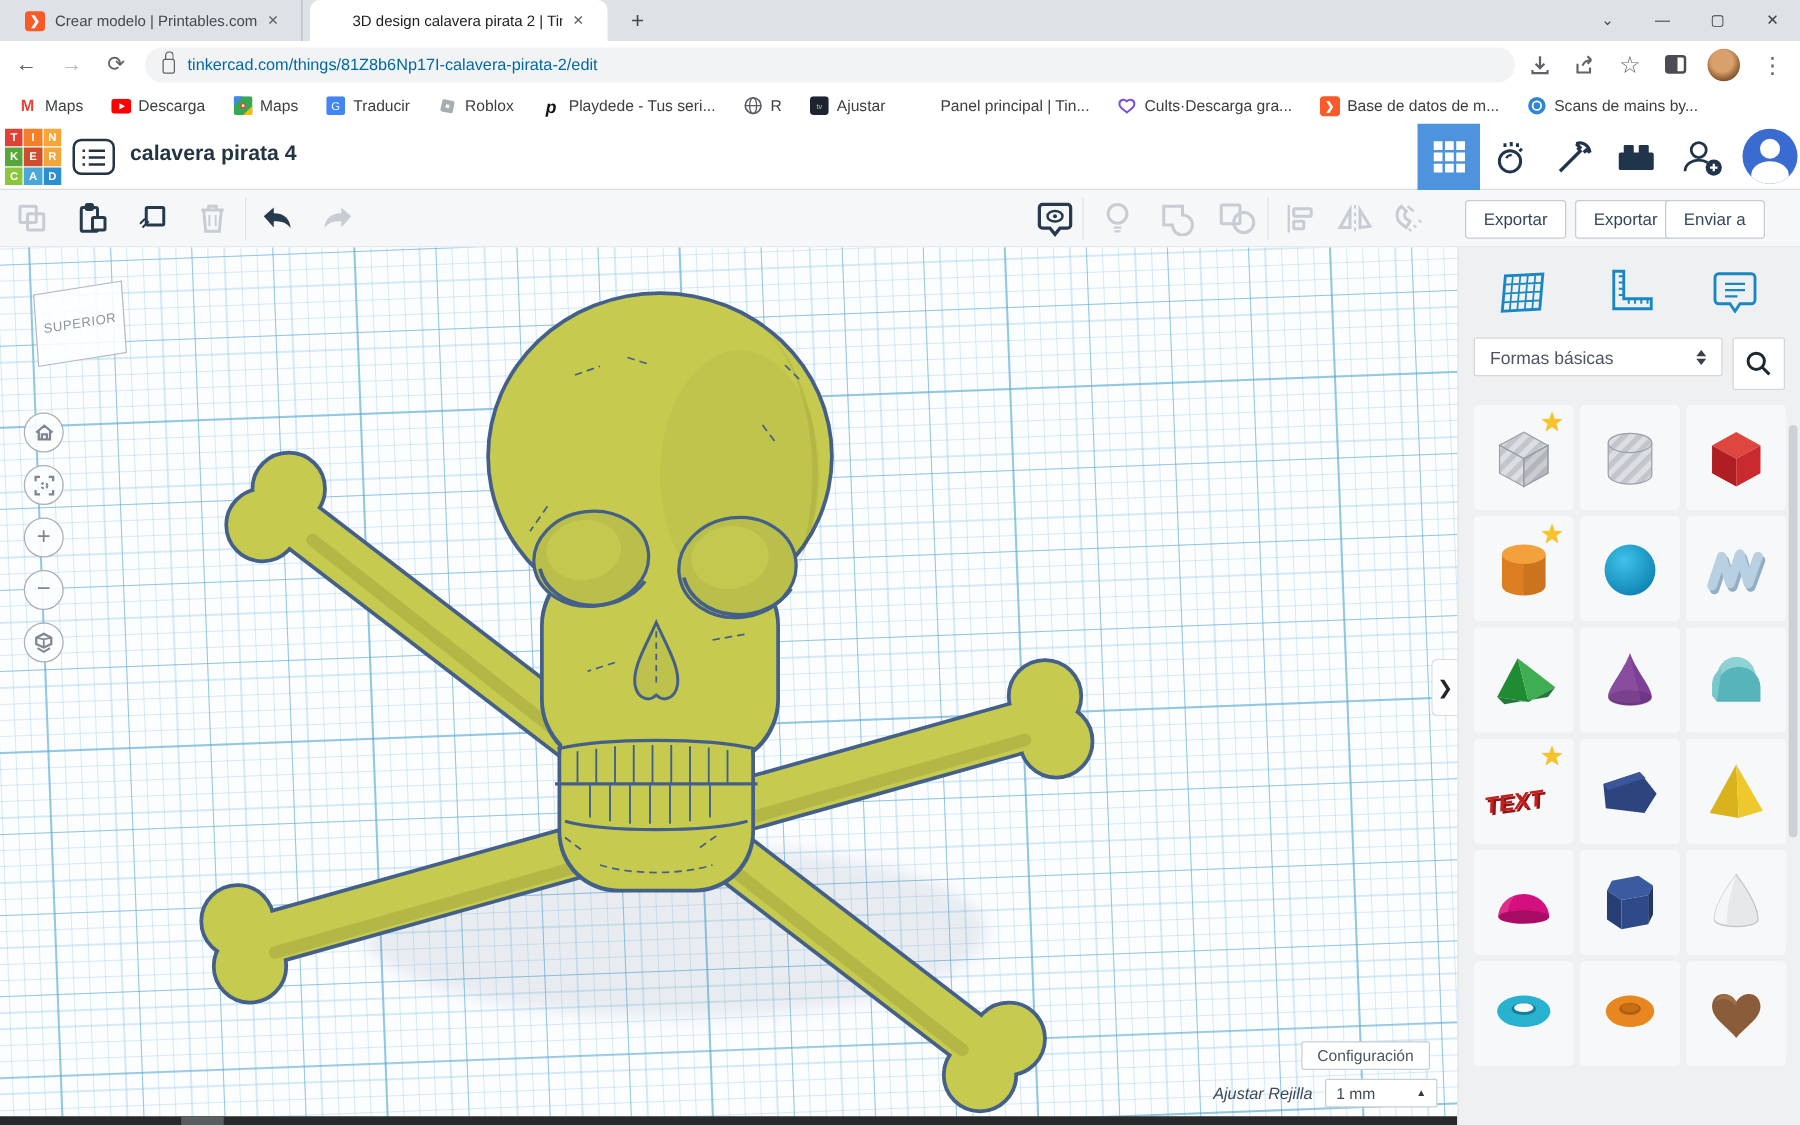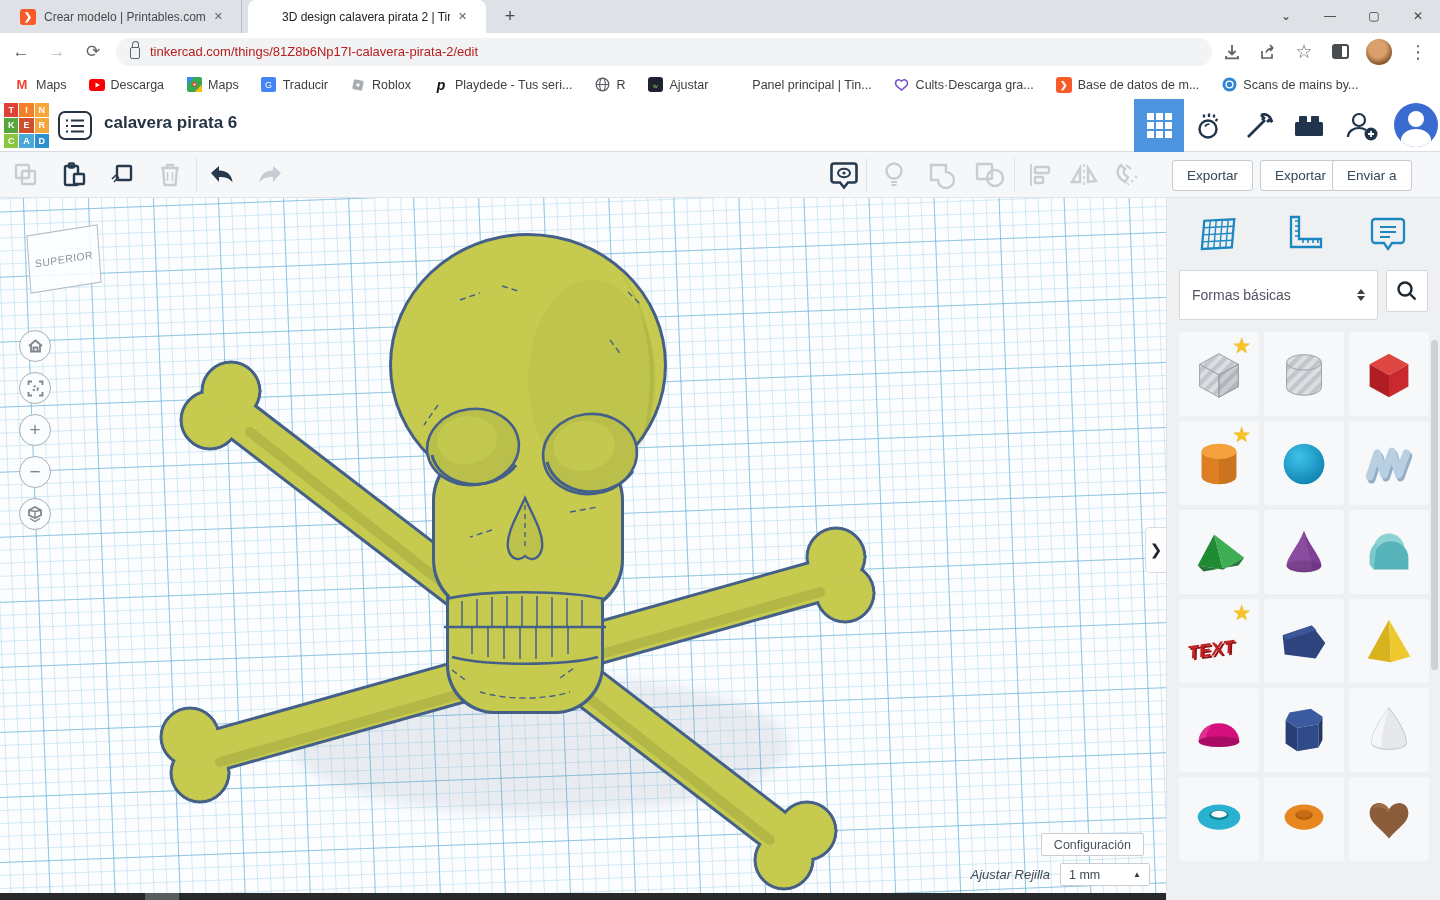"tinkercad.com/things/81Z8b6Np17I-calaver" #omnibox .url { color: #b91c1c -> #0369a1 }
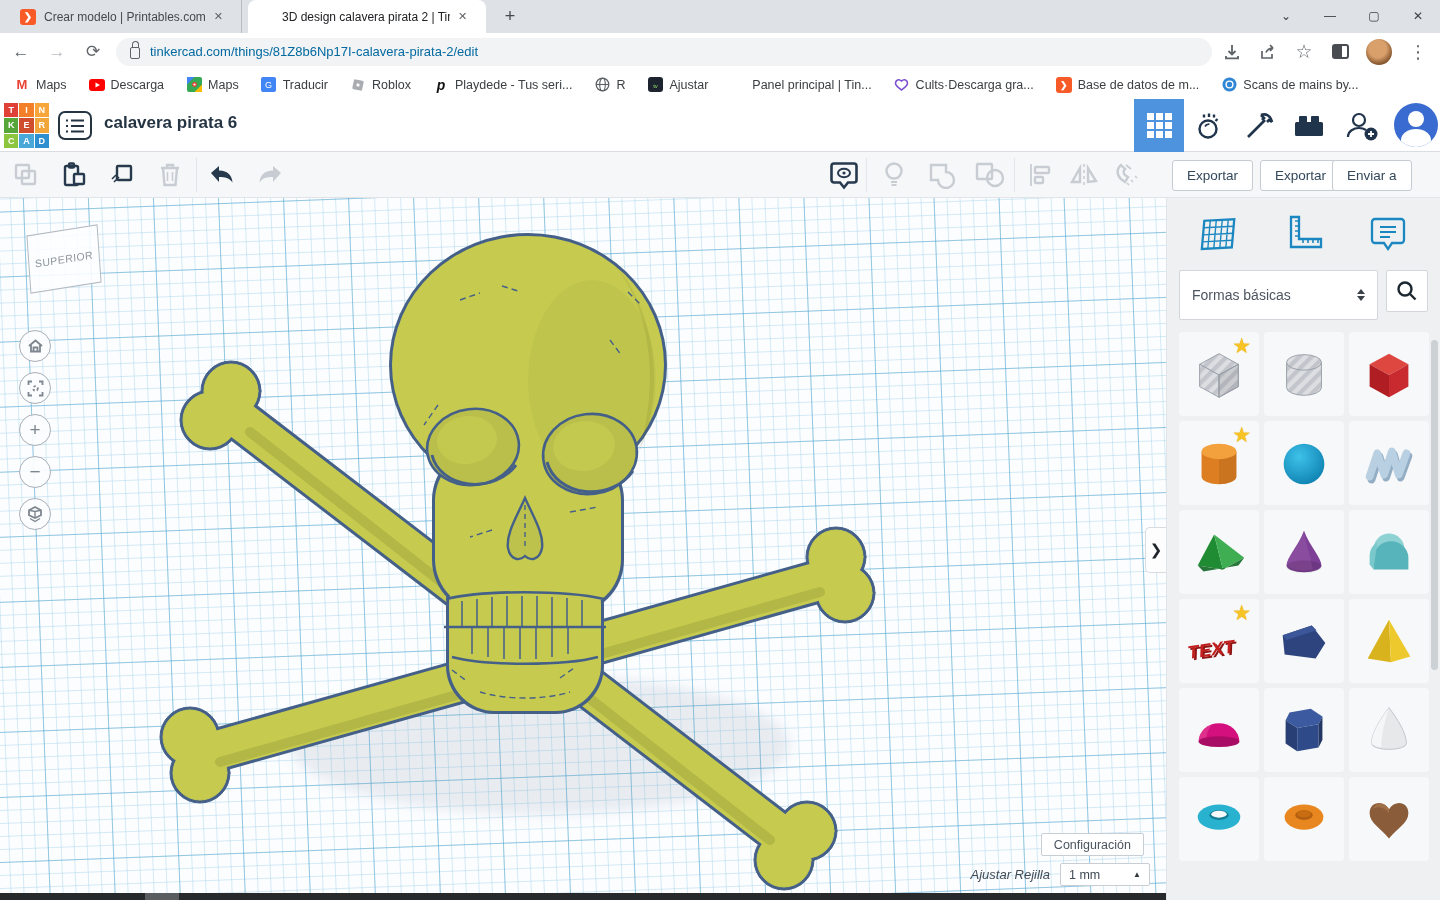"calavera pirata 6" div { text: 6 -> 4 }
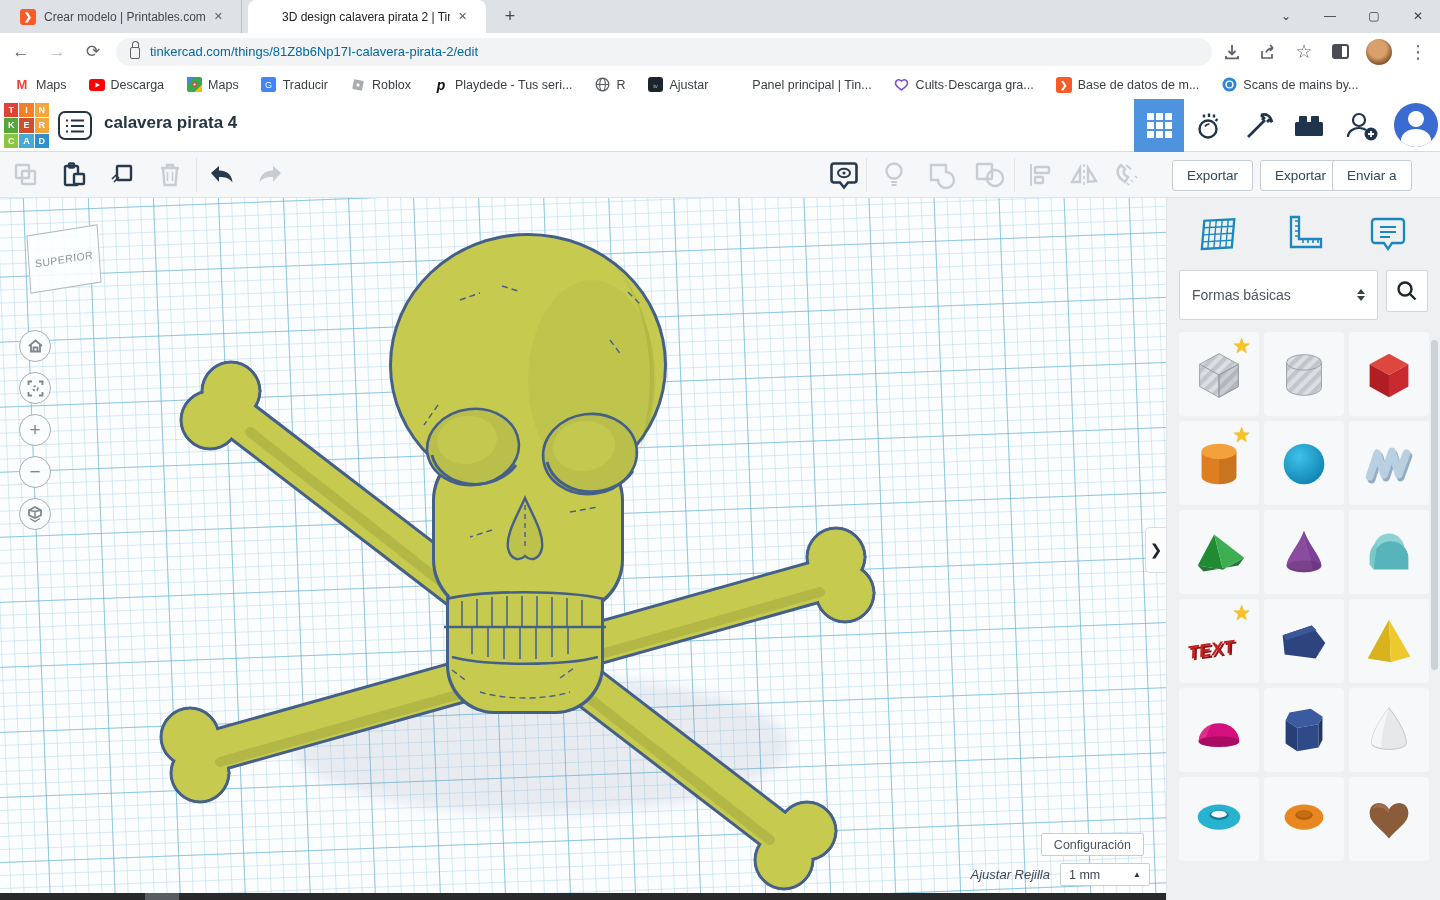"Formas básicas" #category-select { height: 50px -> 31px }
